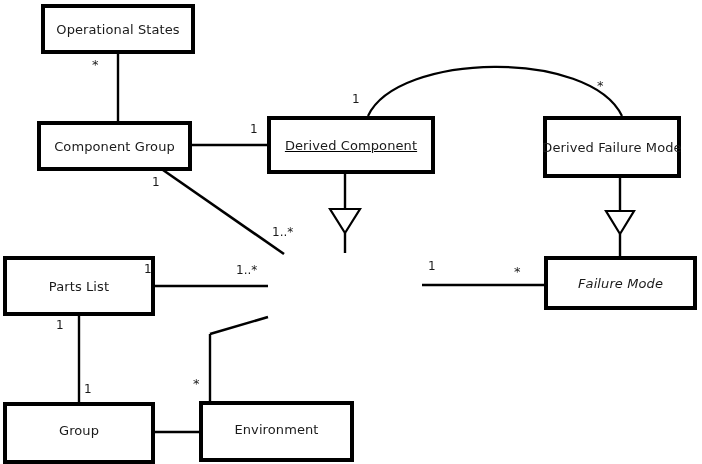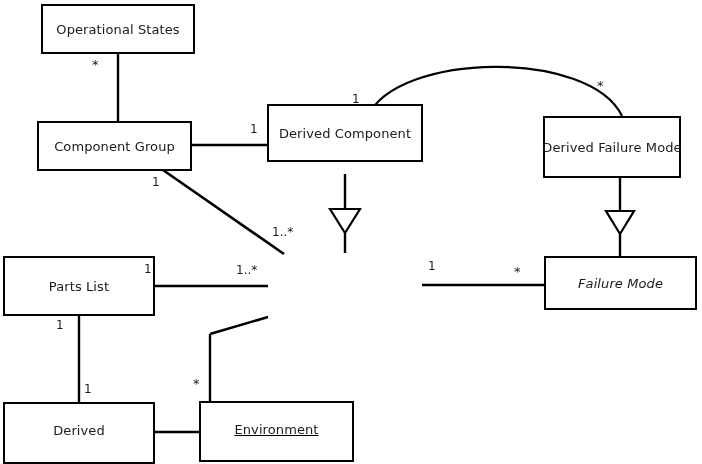"Operational States" .uml-class { border: 2px solid #000000 -> 4px solid #000000 }
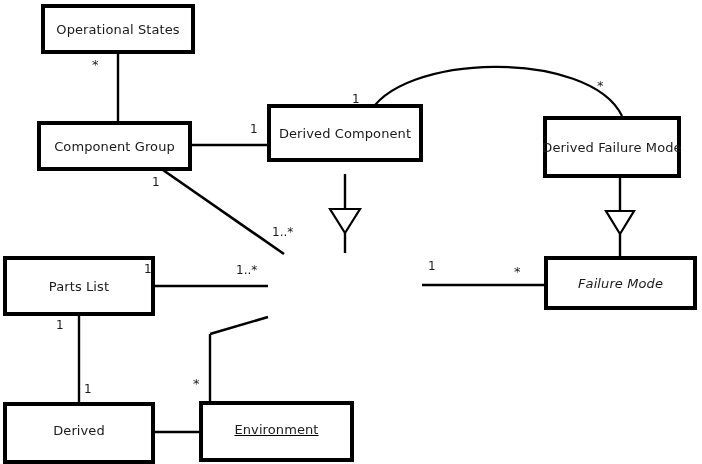"Derived Component" div.uml-class { text-decoration: none -> underline; top: 104px -> 116px; width: 156px -> 168px }
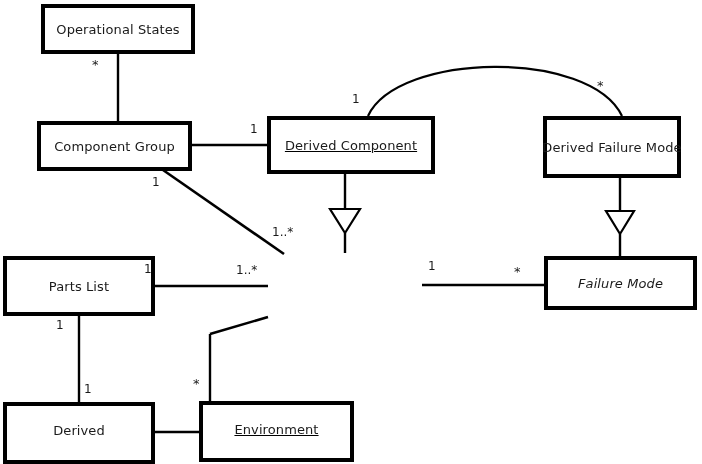"Derived" div.uml-name-compartment { text: Derived -> Group }
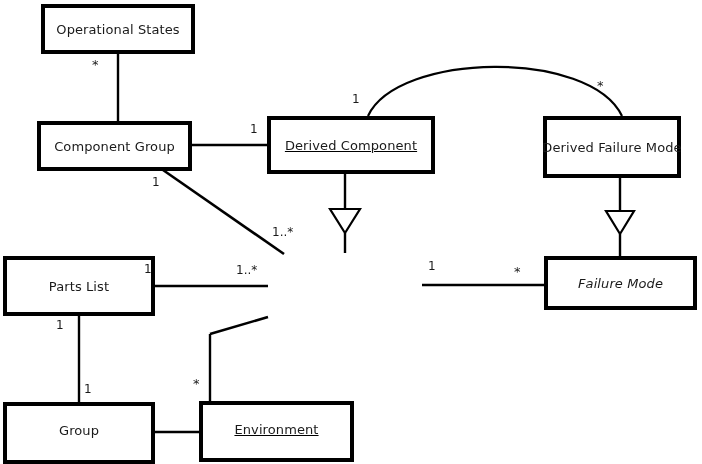"Environment" div.uml-class { text-decoration: underline -> none }
